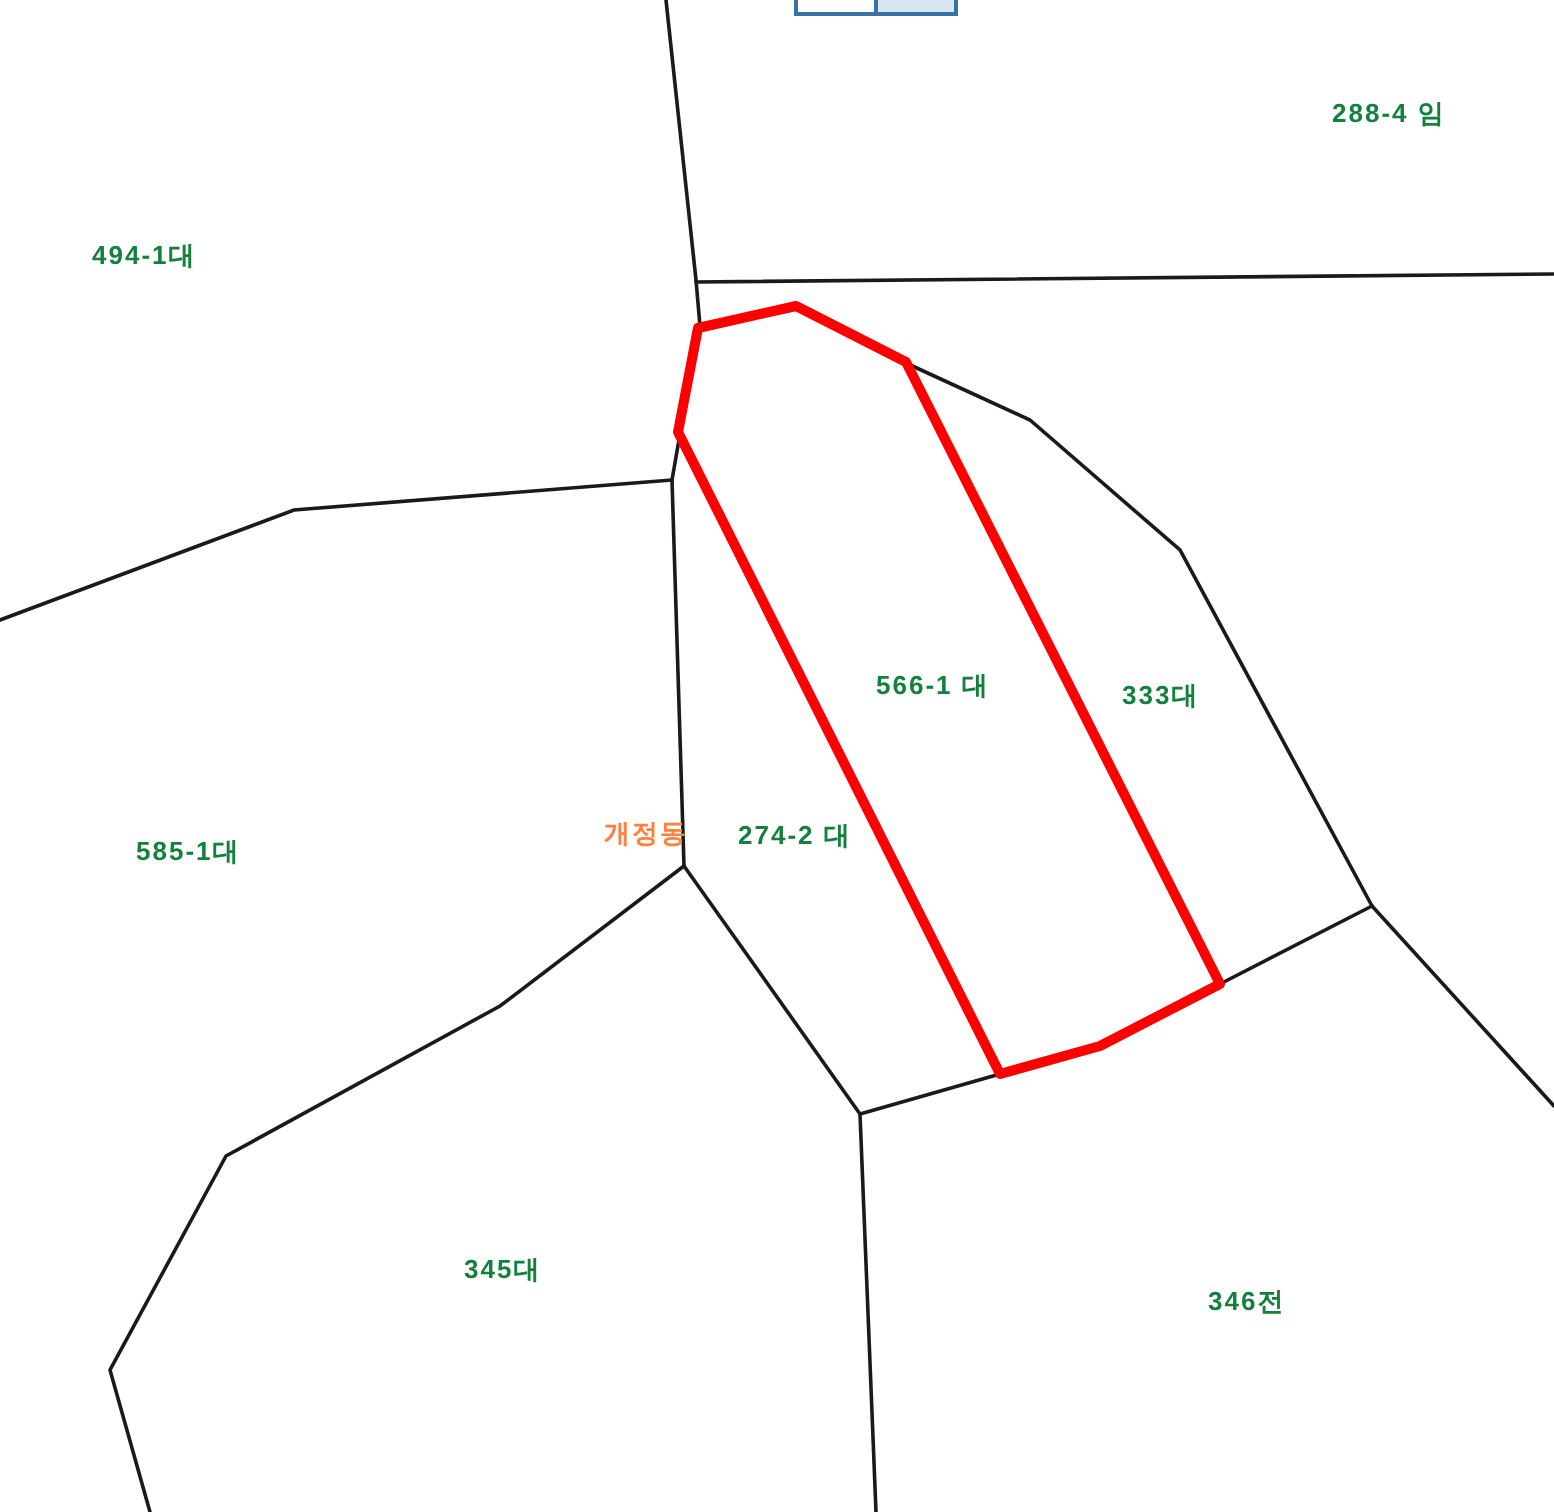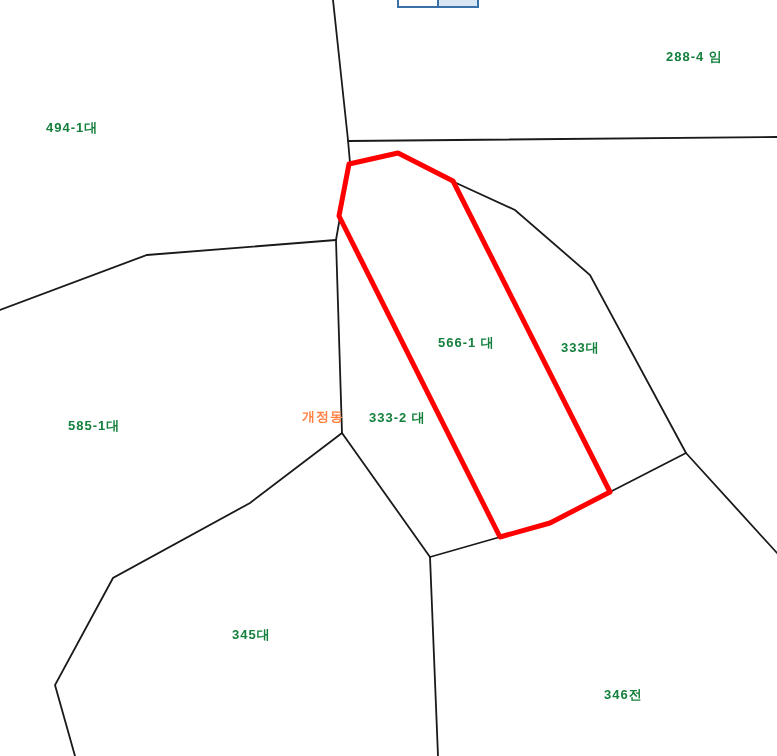"333-2 대" div.lbl { text: 333-2 -> 274-2 }
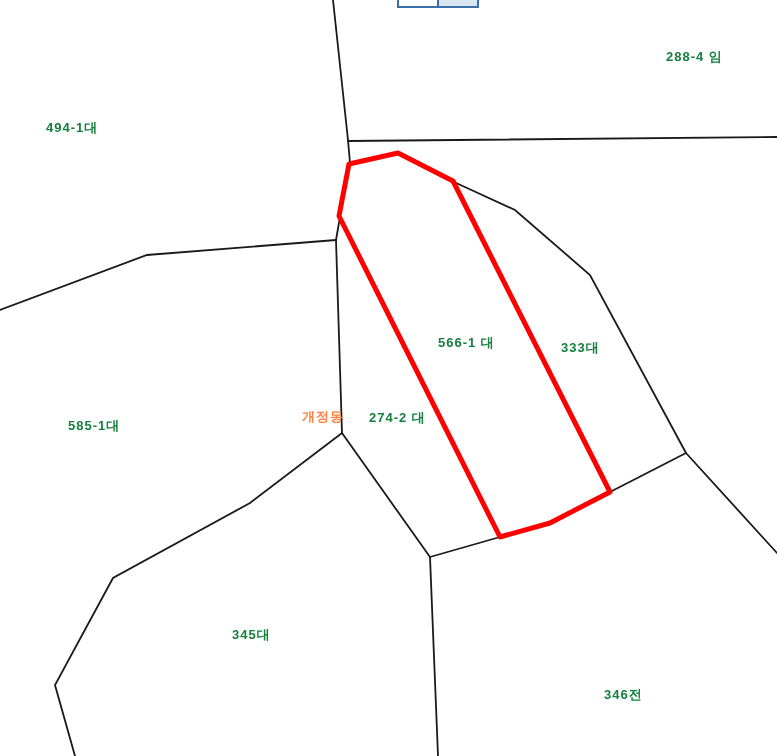"346전" div.lbl { margin-top: 44px -> none }
